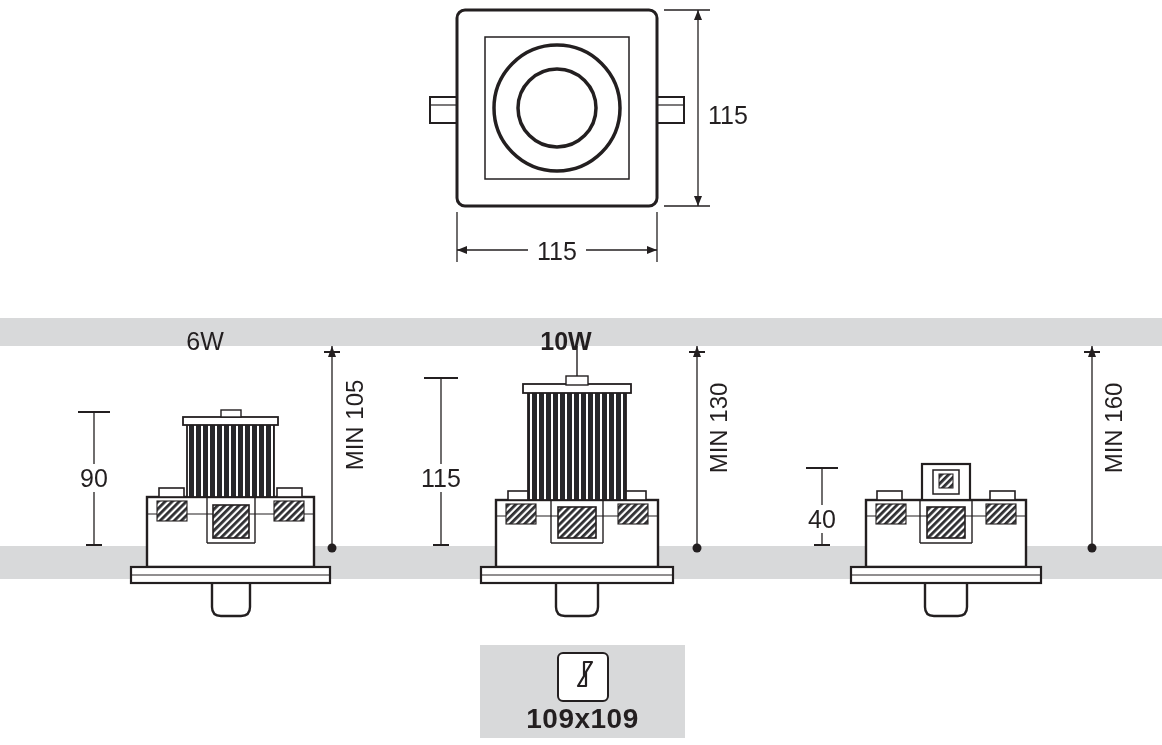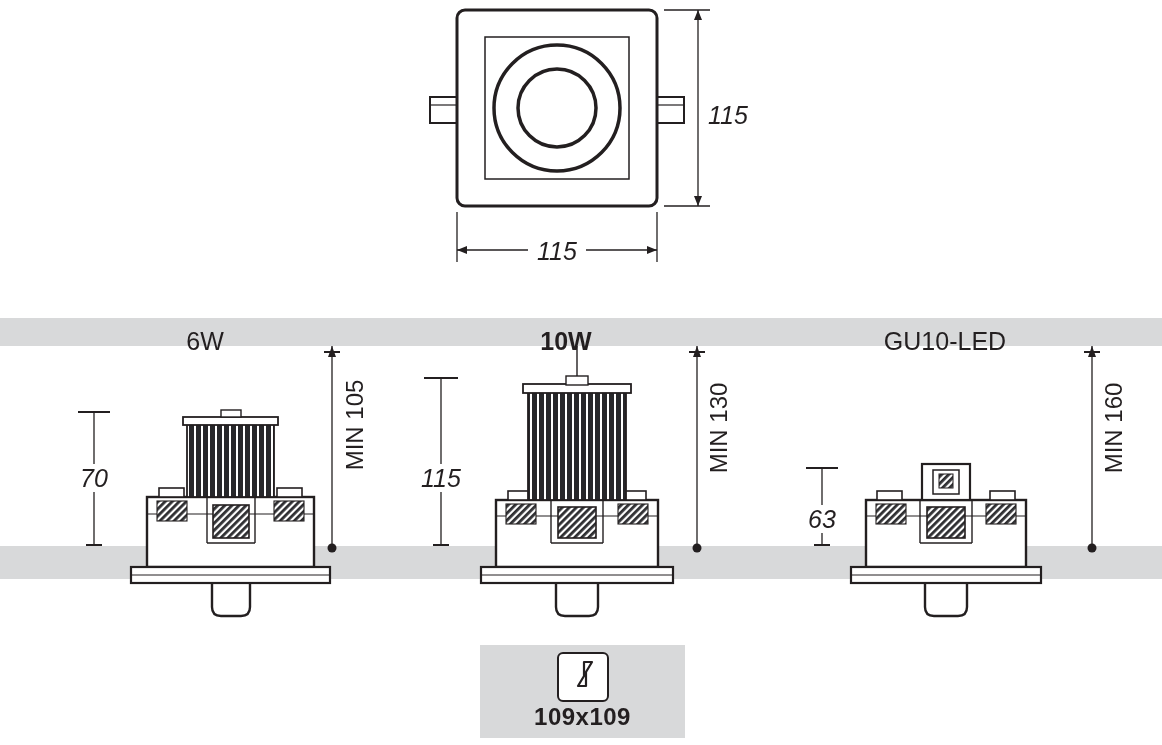"115" .dim-label { font-style: italic -> none }
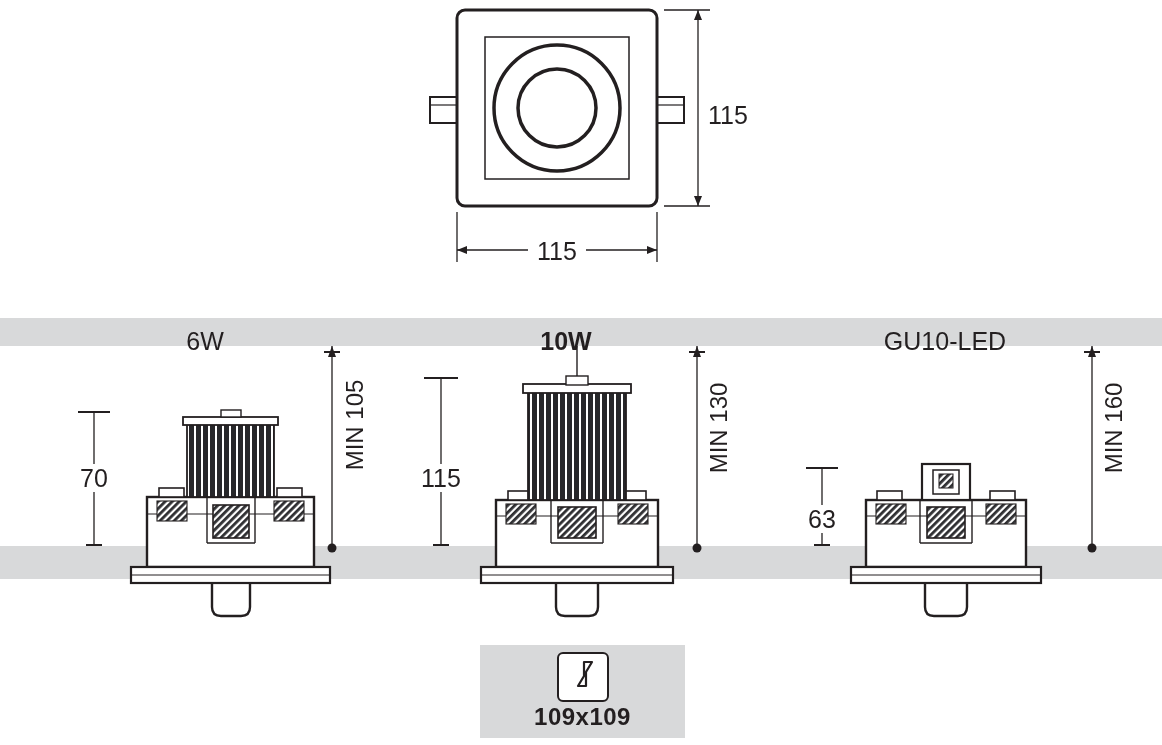"GU10-LED" div.lbl { html: <div>GU10-LED</div> -> none }
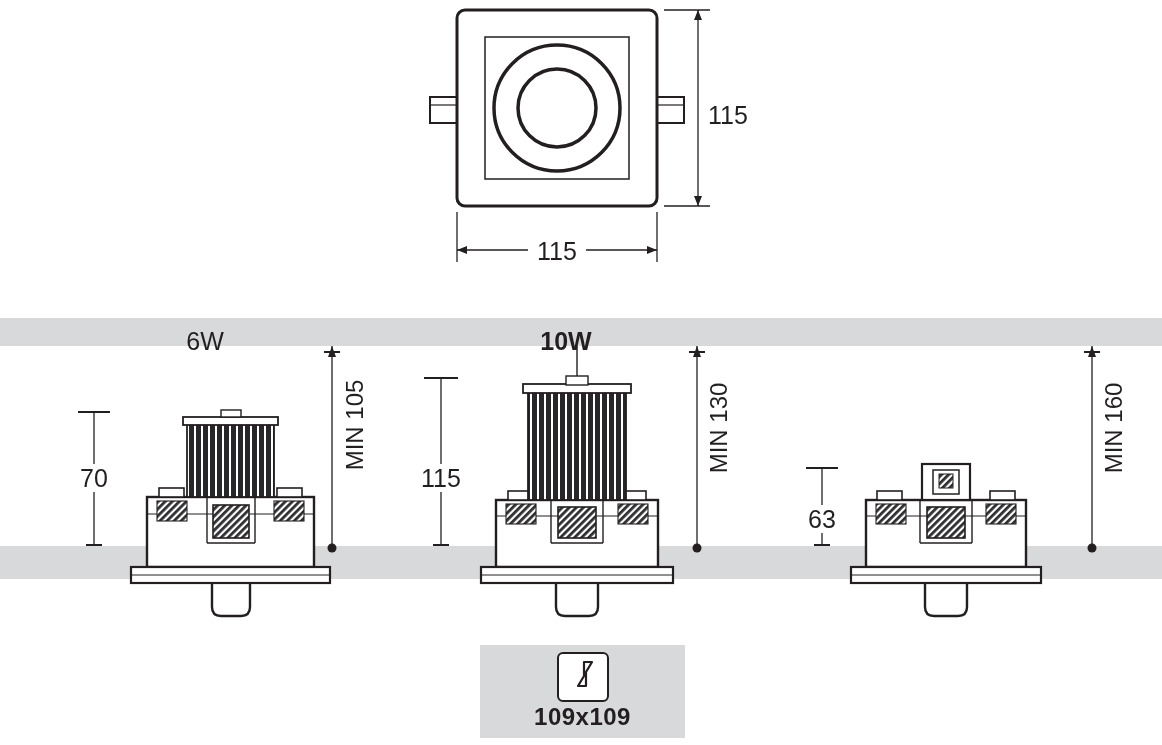"70" div.lbl { text: 70 -> 90 }
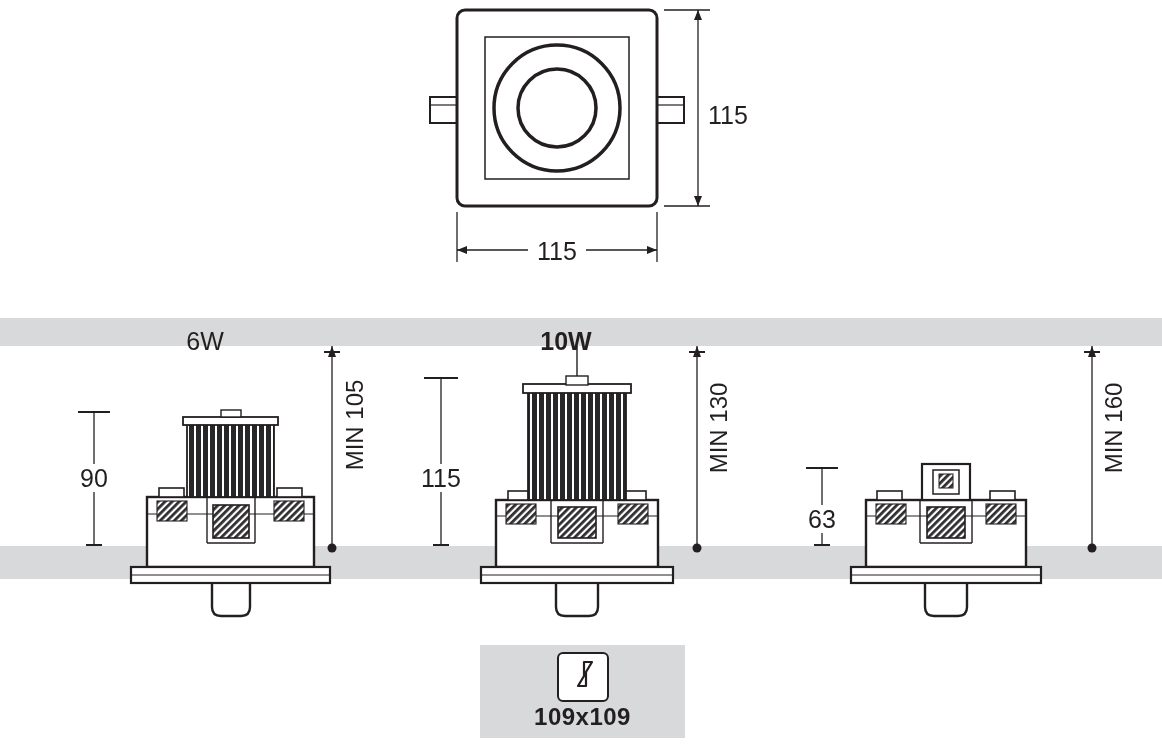"63" div.lbl { text: 63 -> 40 }
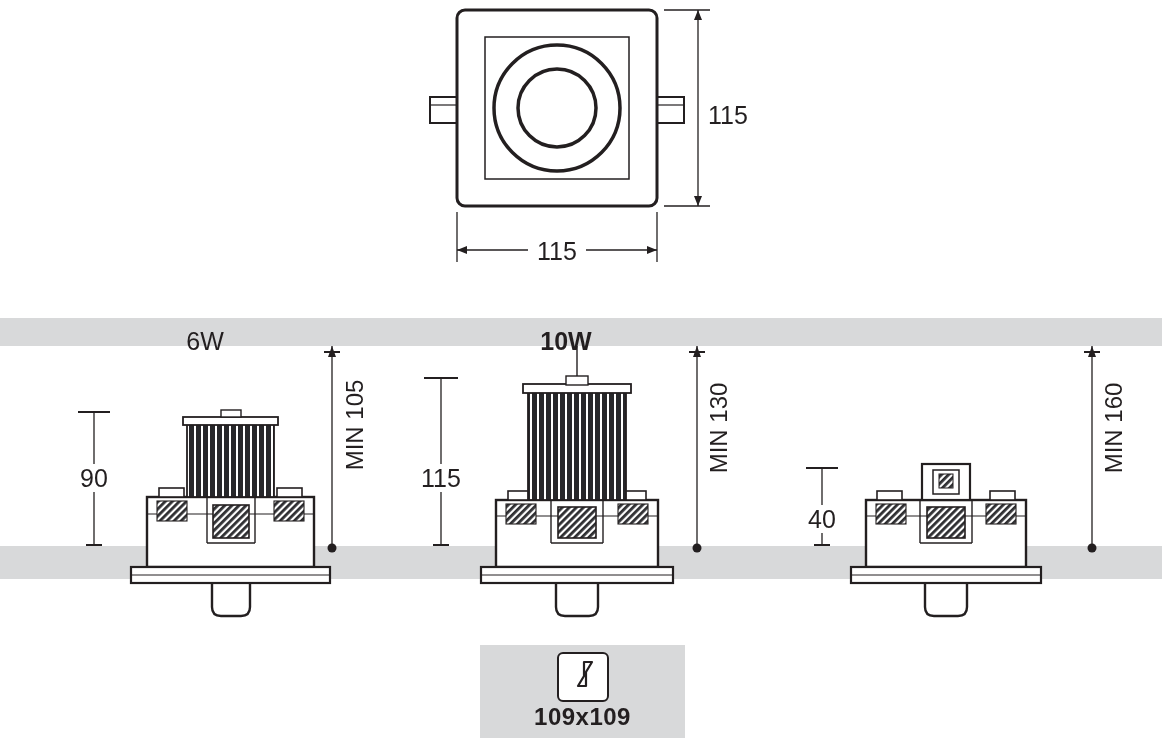"109x109" .cutout-size { font-size: 24px -> 28px }
